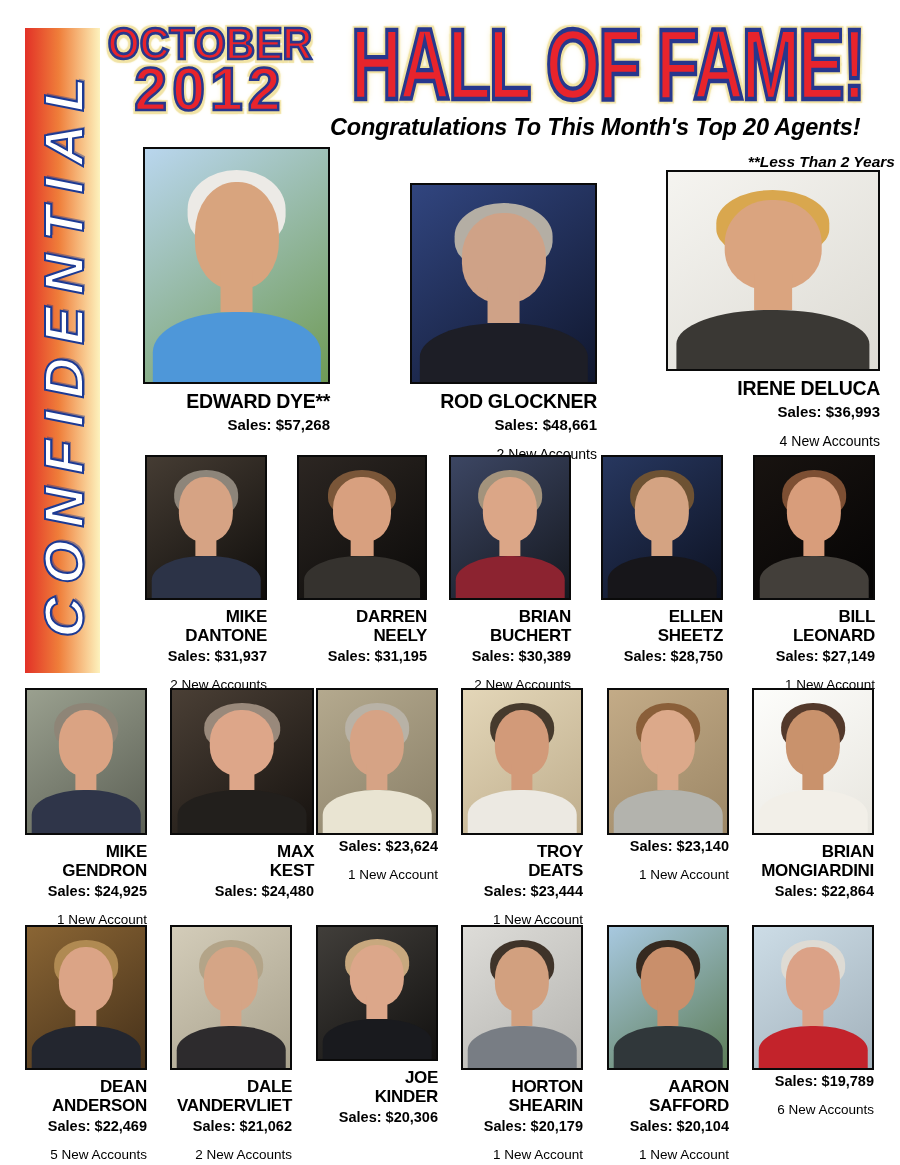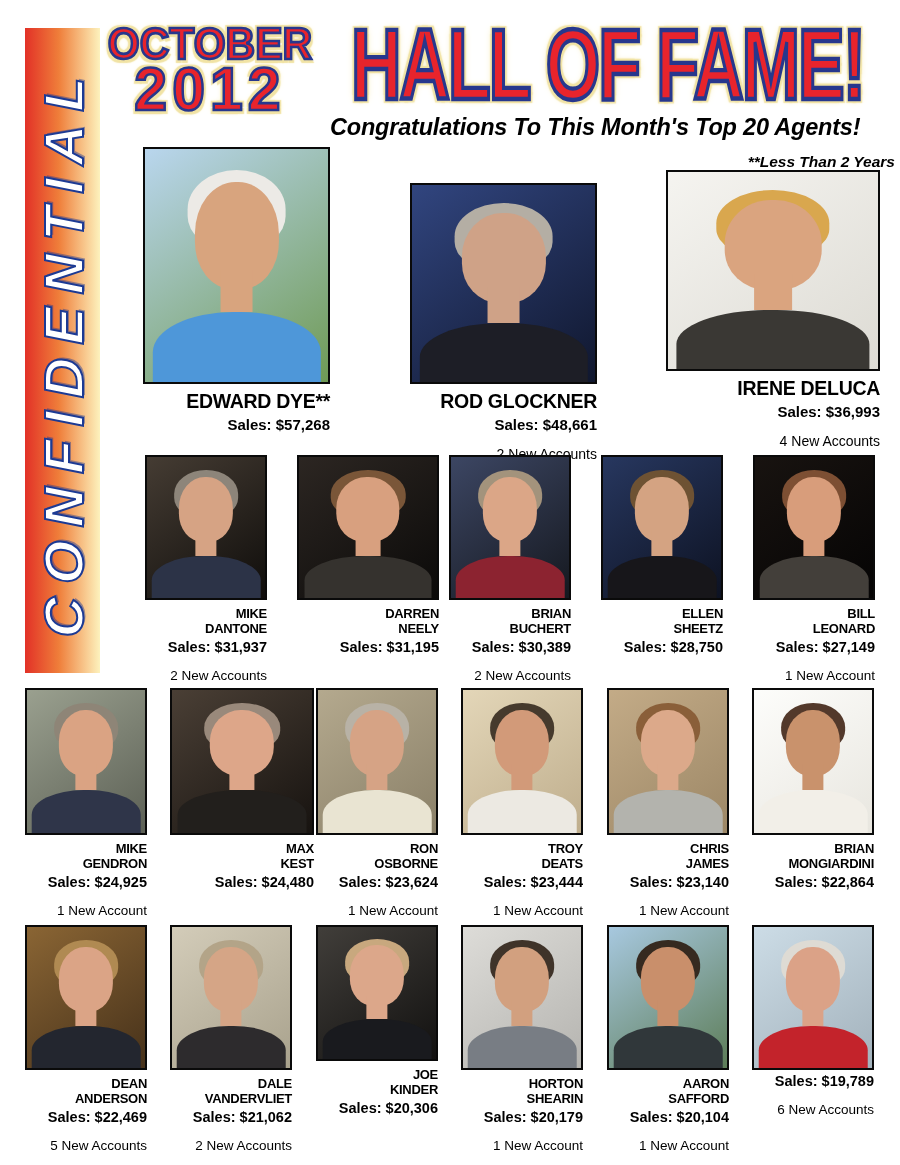"MIKE" .cell.sm .agent-name { font-size: 13px -> 17px }
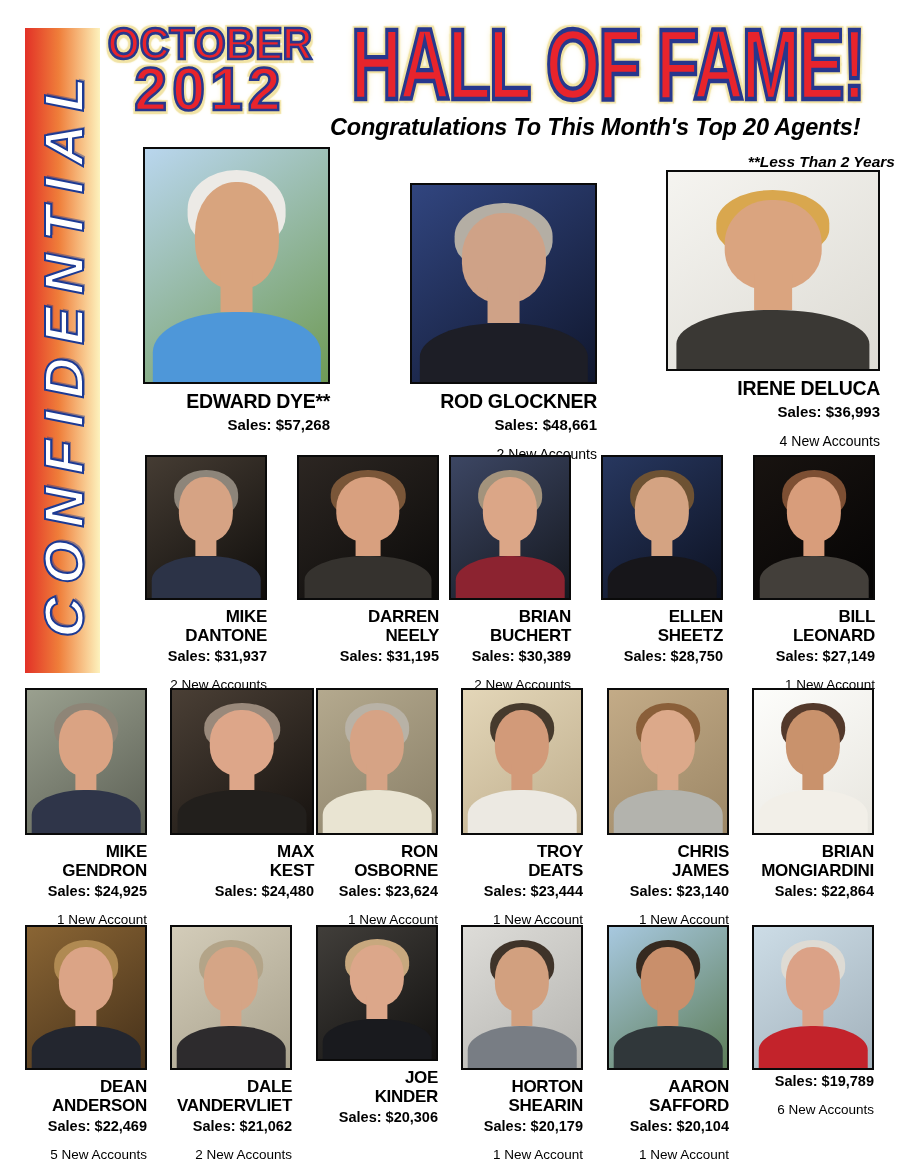"DARREN" div.cell { width: 142px -> 130px }
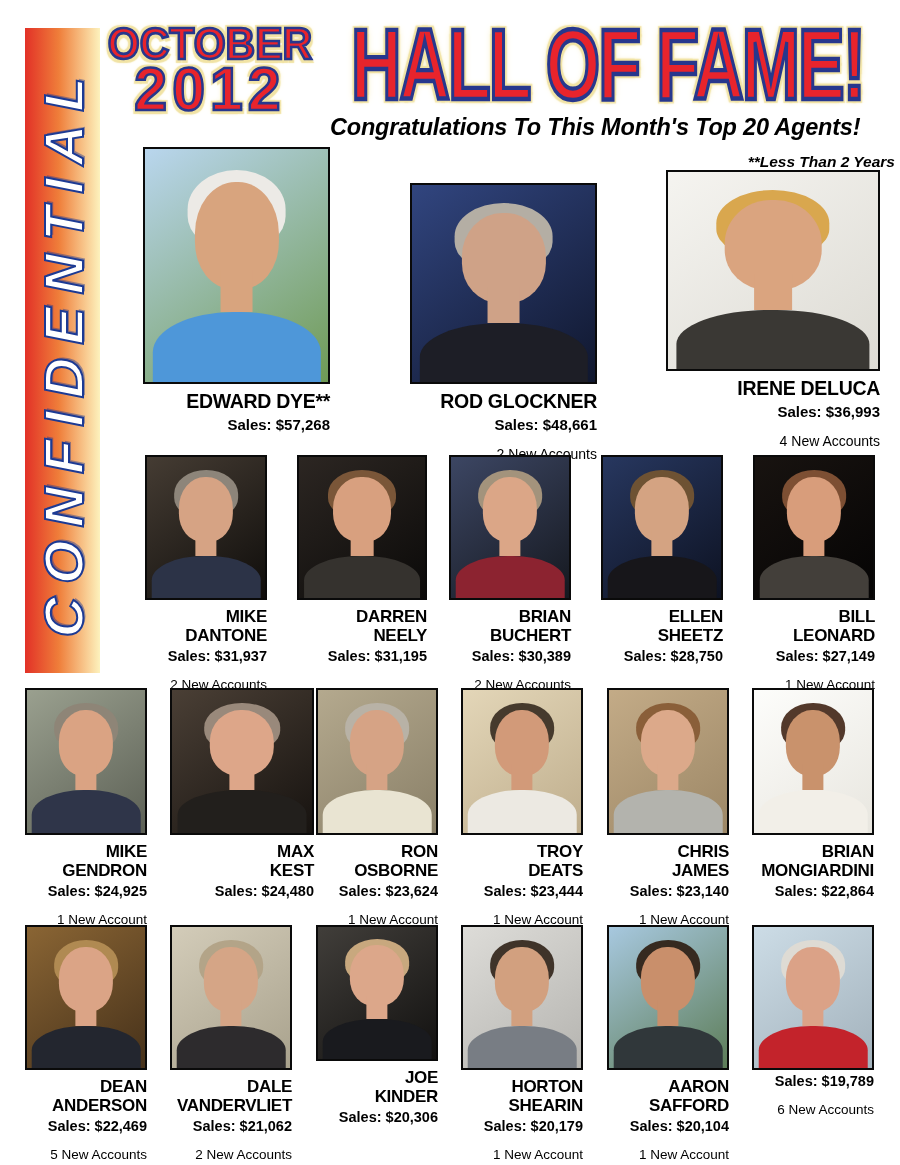"RON" div.agent-name { html: <div>RON OSBORNE</div> -> none }
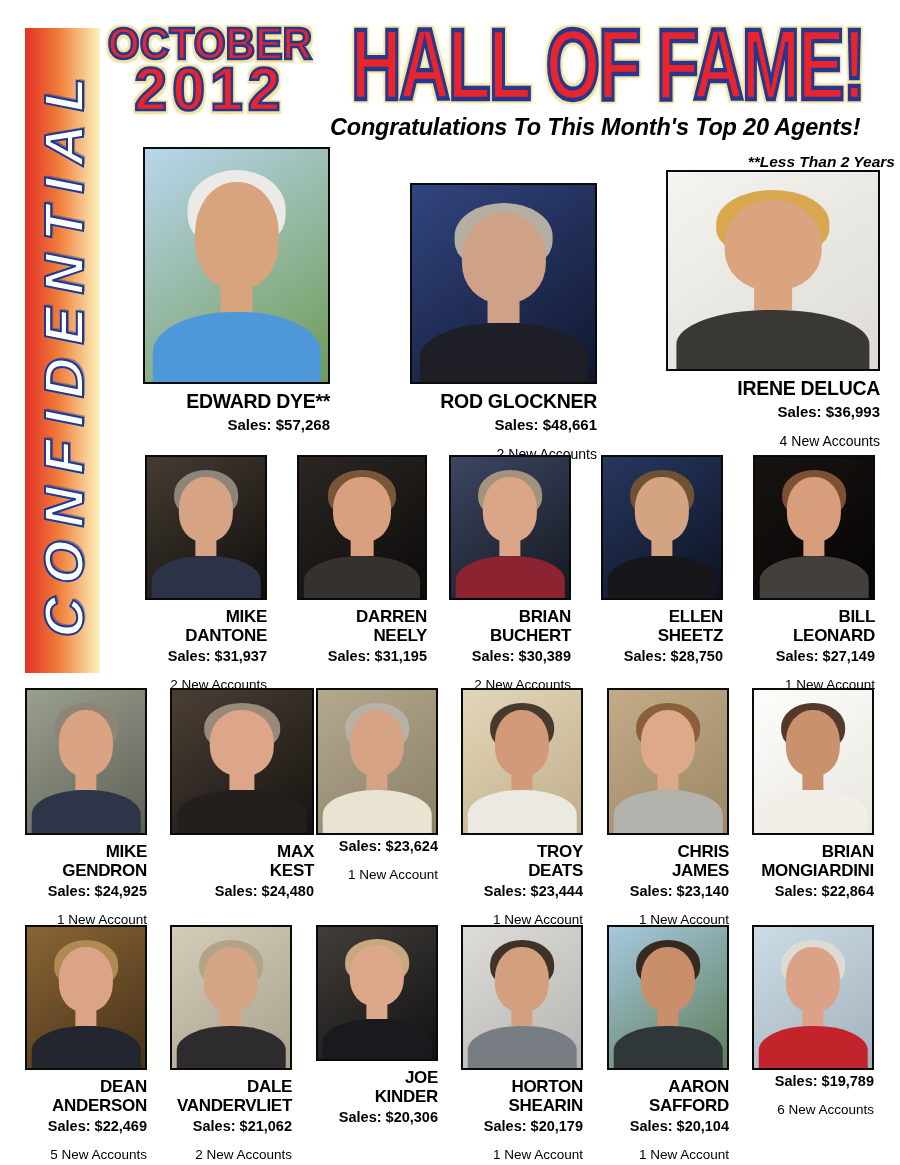"CHRIS" div.agent-name { html: <div>CHRIS JAMES</div> -> none }
